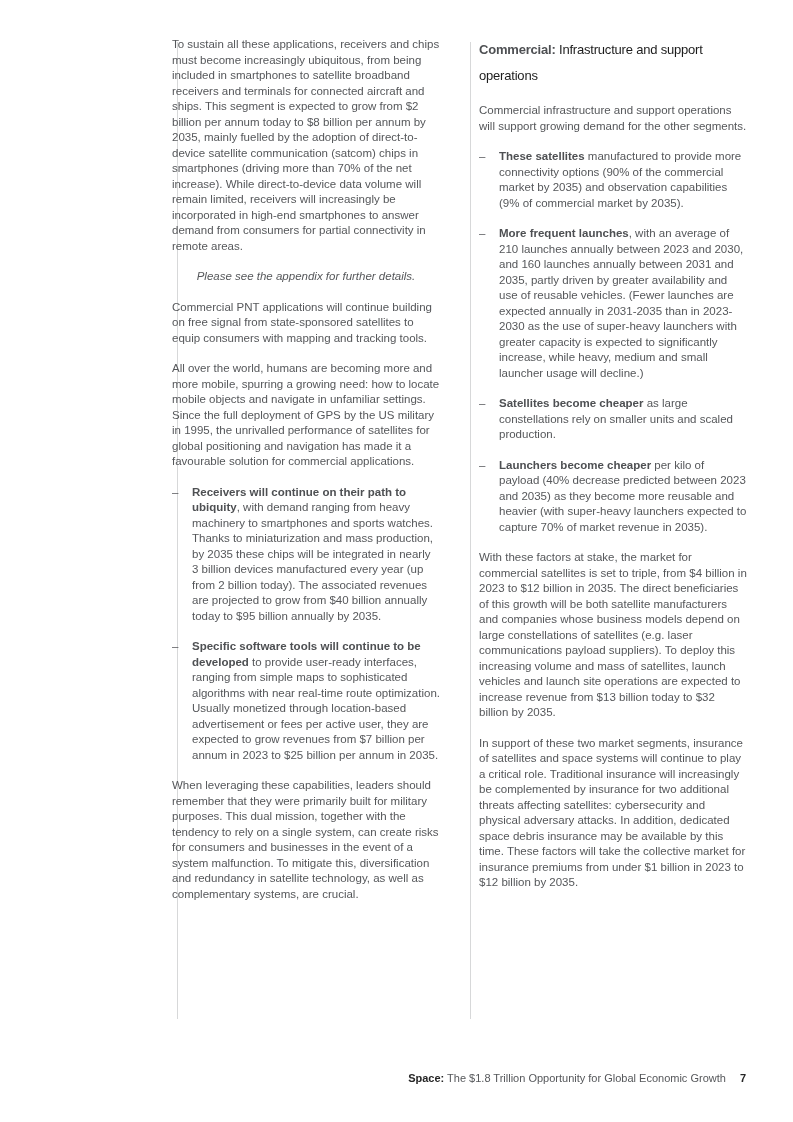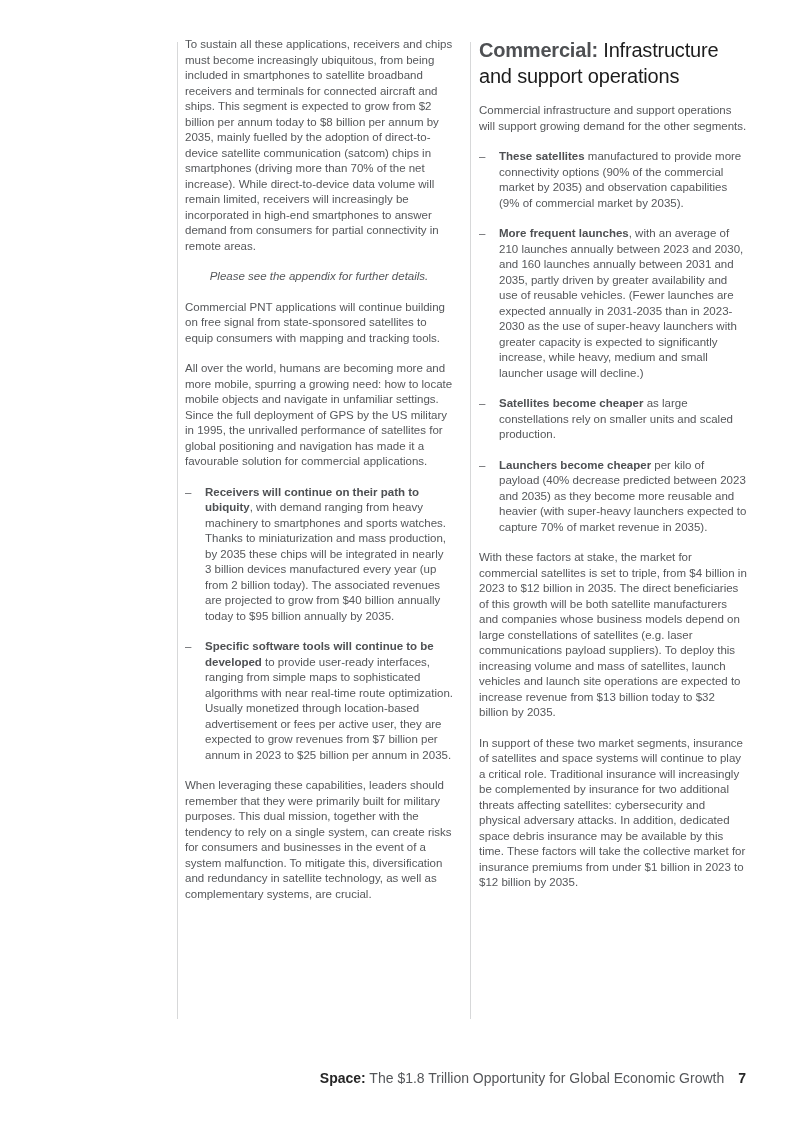"To sustain all these applications," #col-left { left: 185px -> 172px }
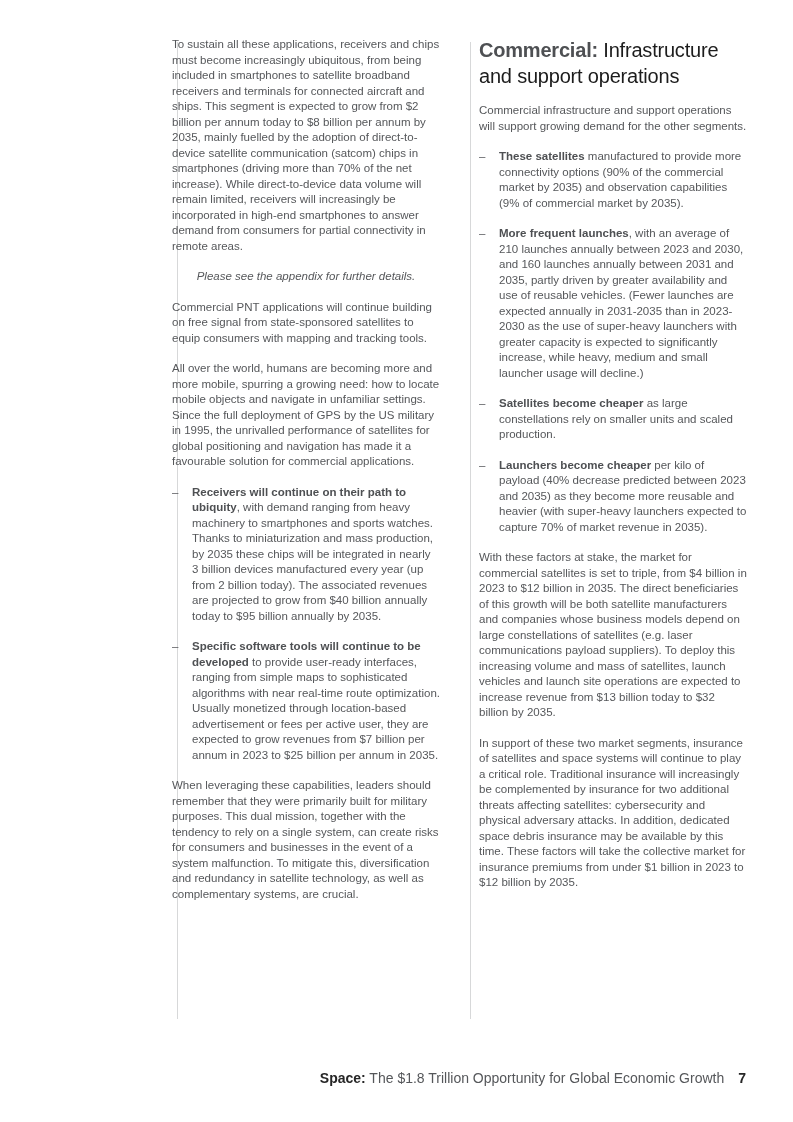"Commercial: Infrastructure and support" h2.heading { font-size: 20px -> 13px }
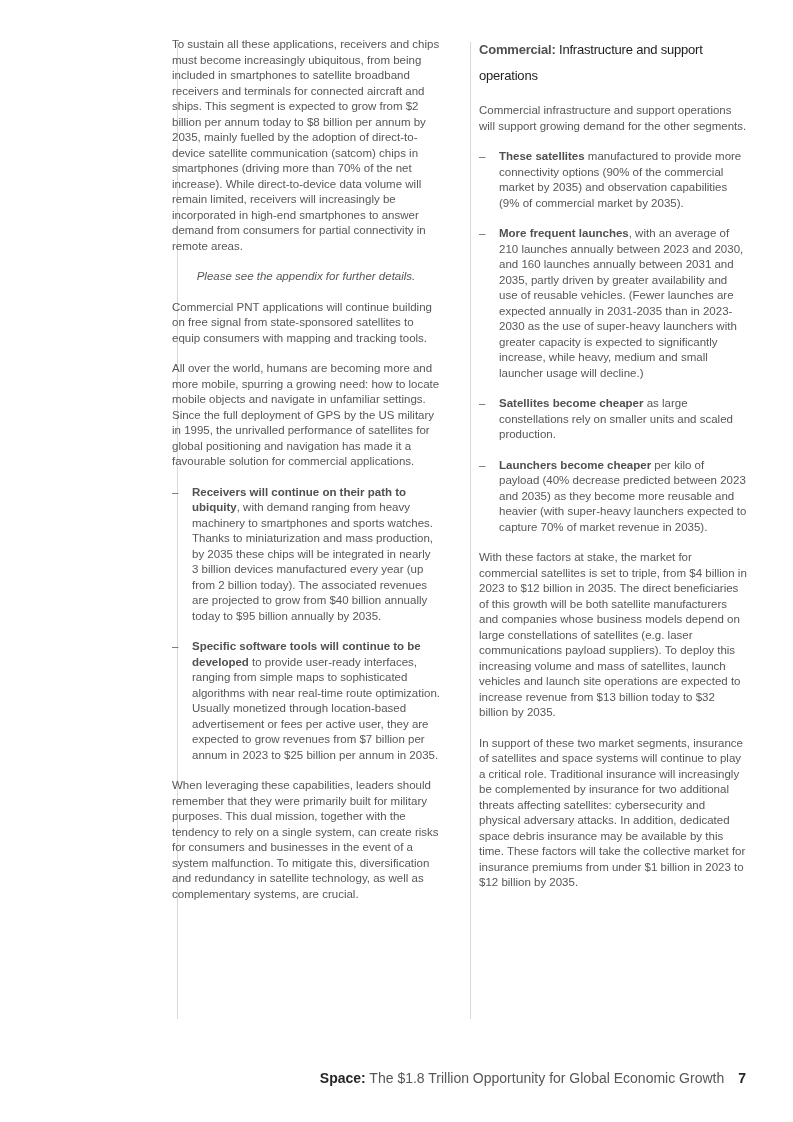"Space: The $1.8 Trillion Opportunity" .footer { font-size: 14px -> 11px }
